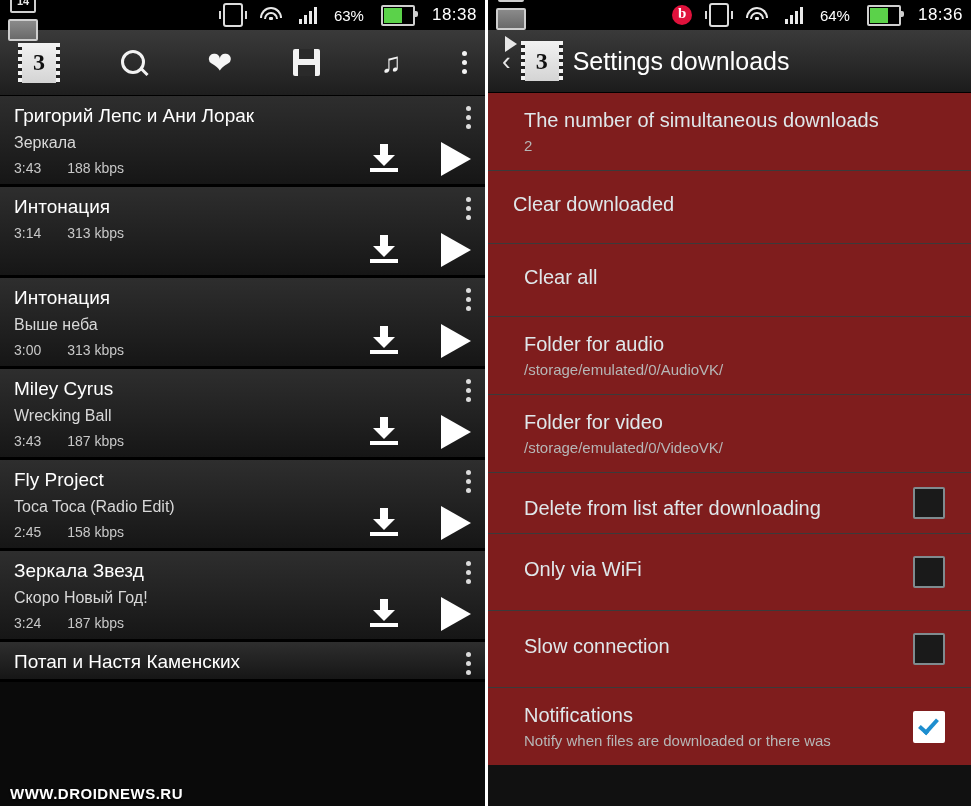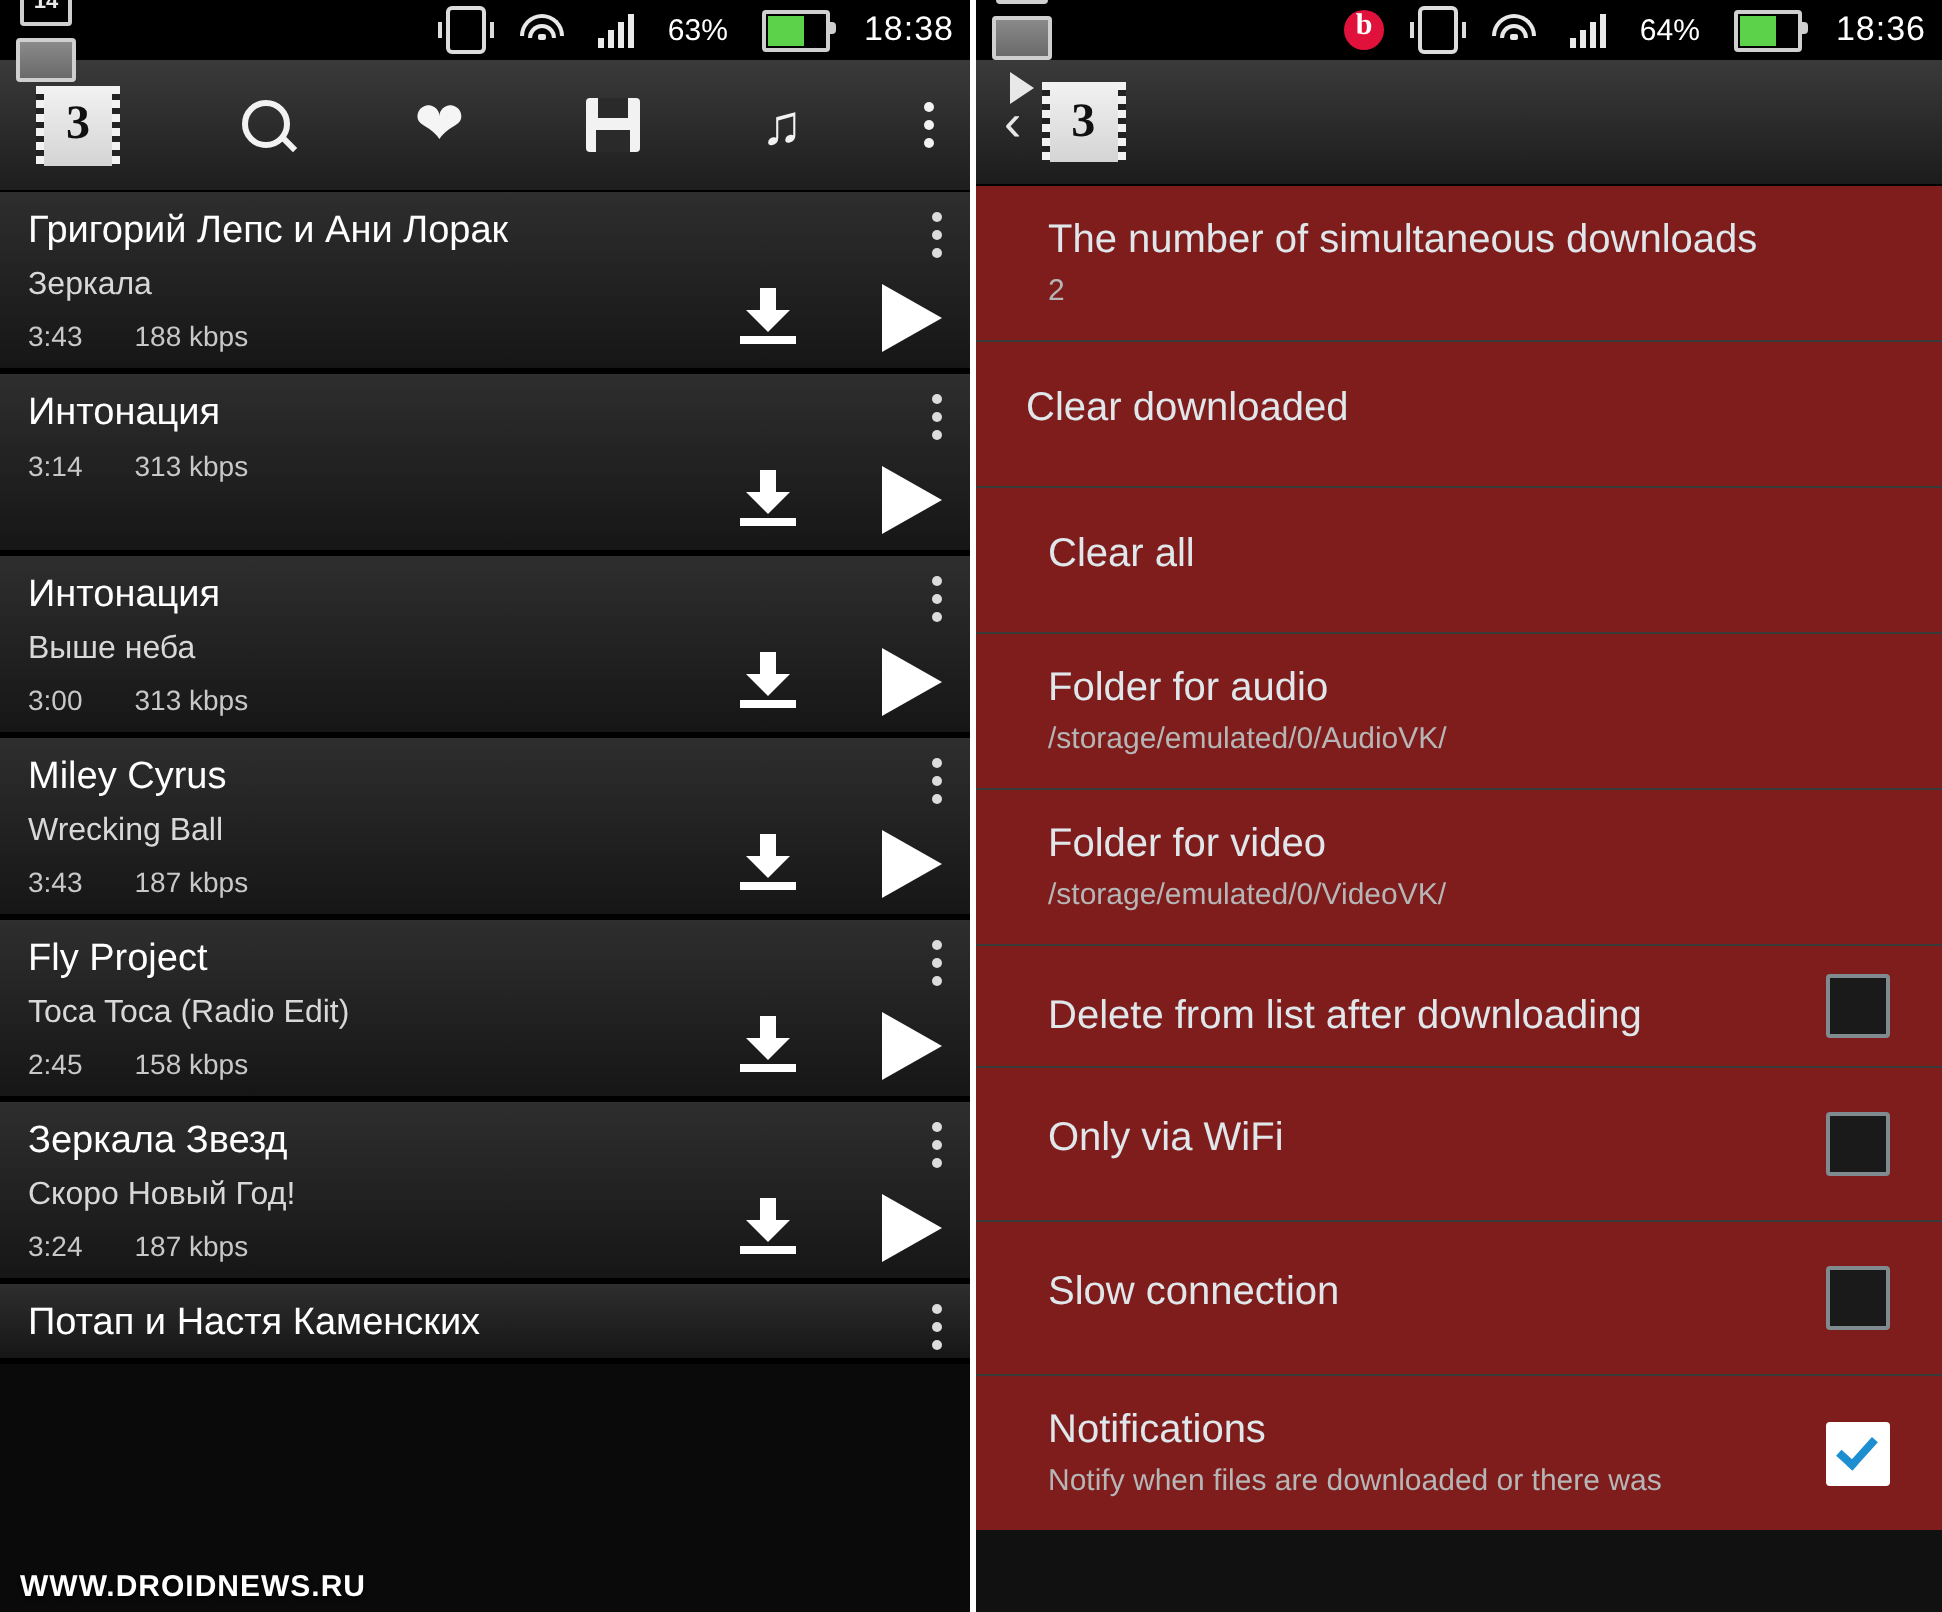"Settings downloads" div.rtitle { html: none -> <div>Settings downloads</div> }
